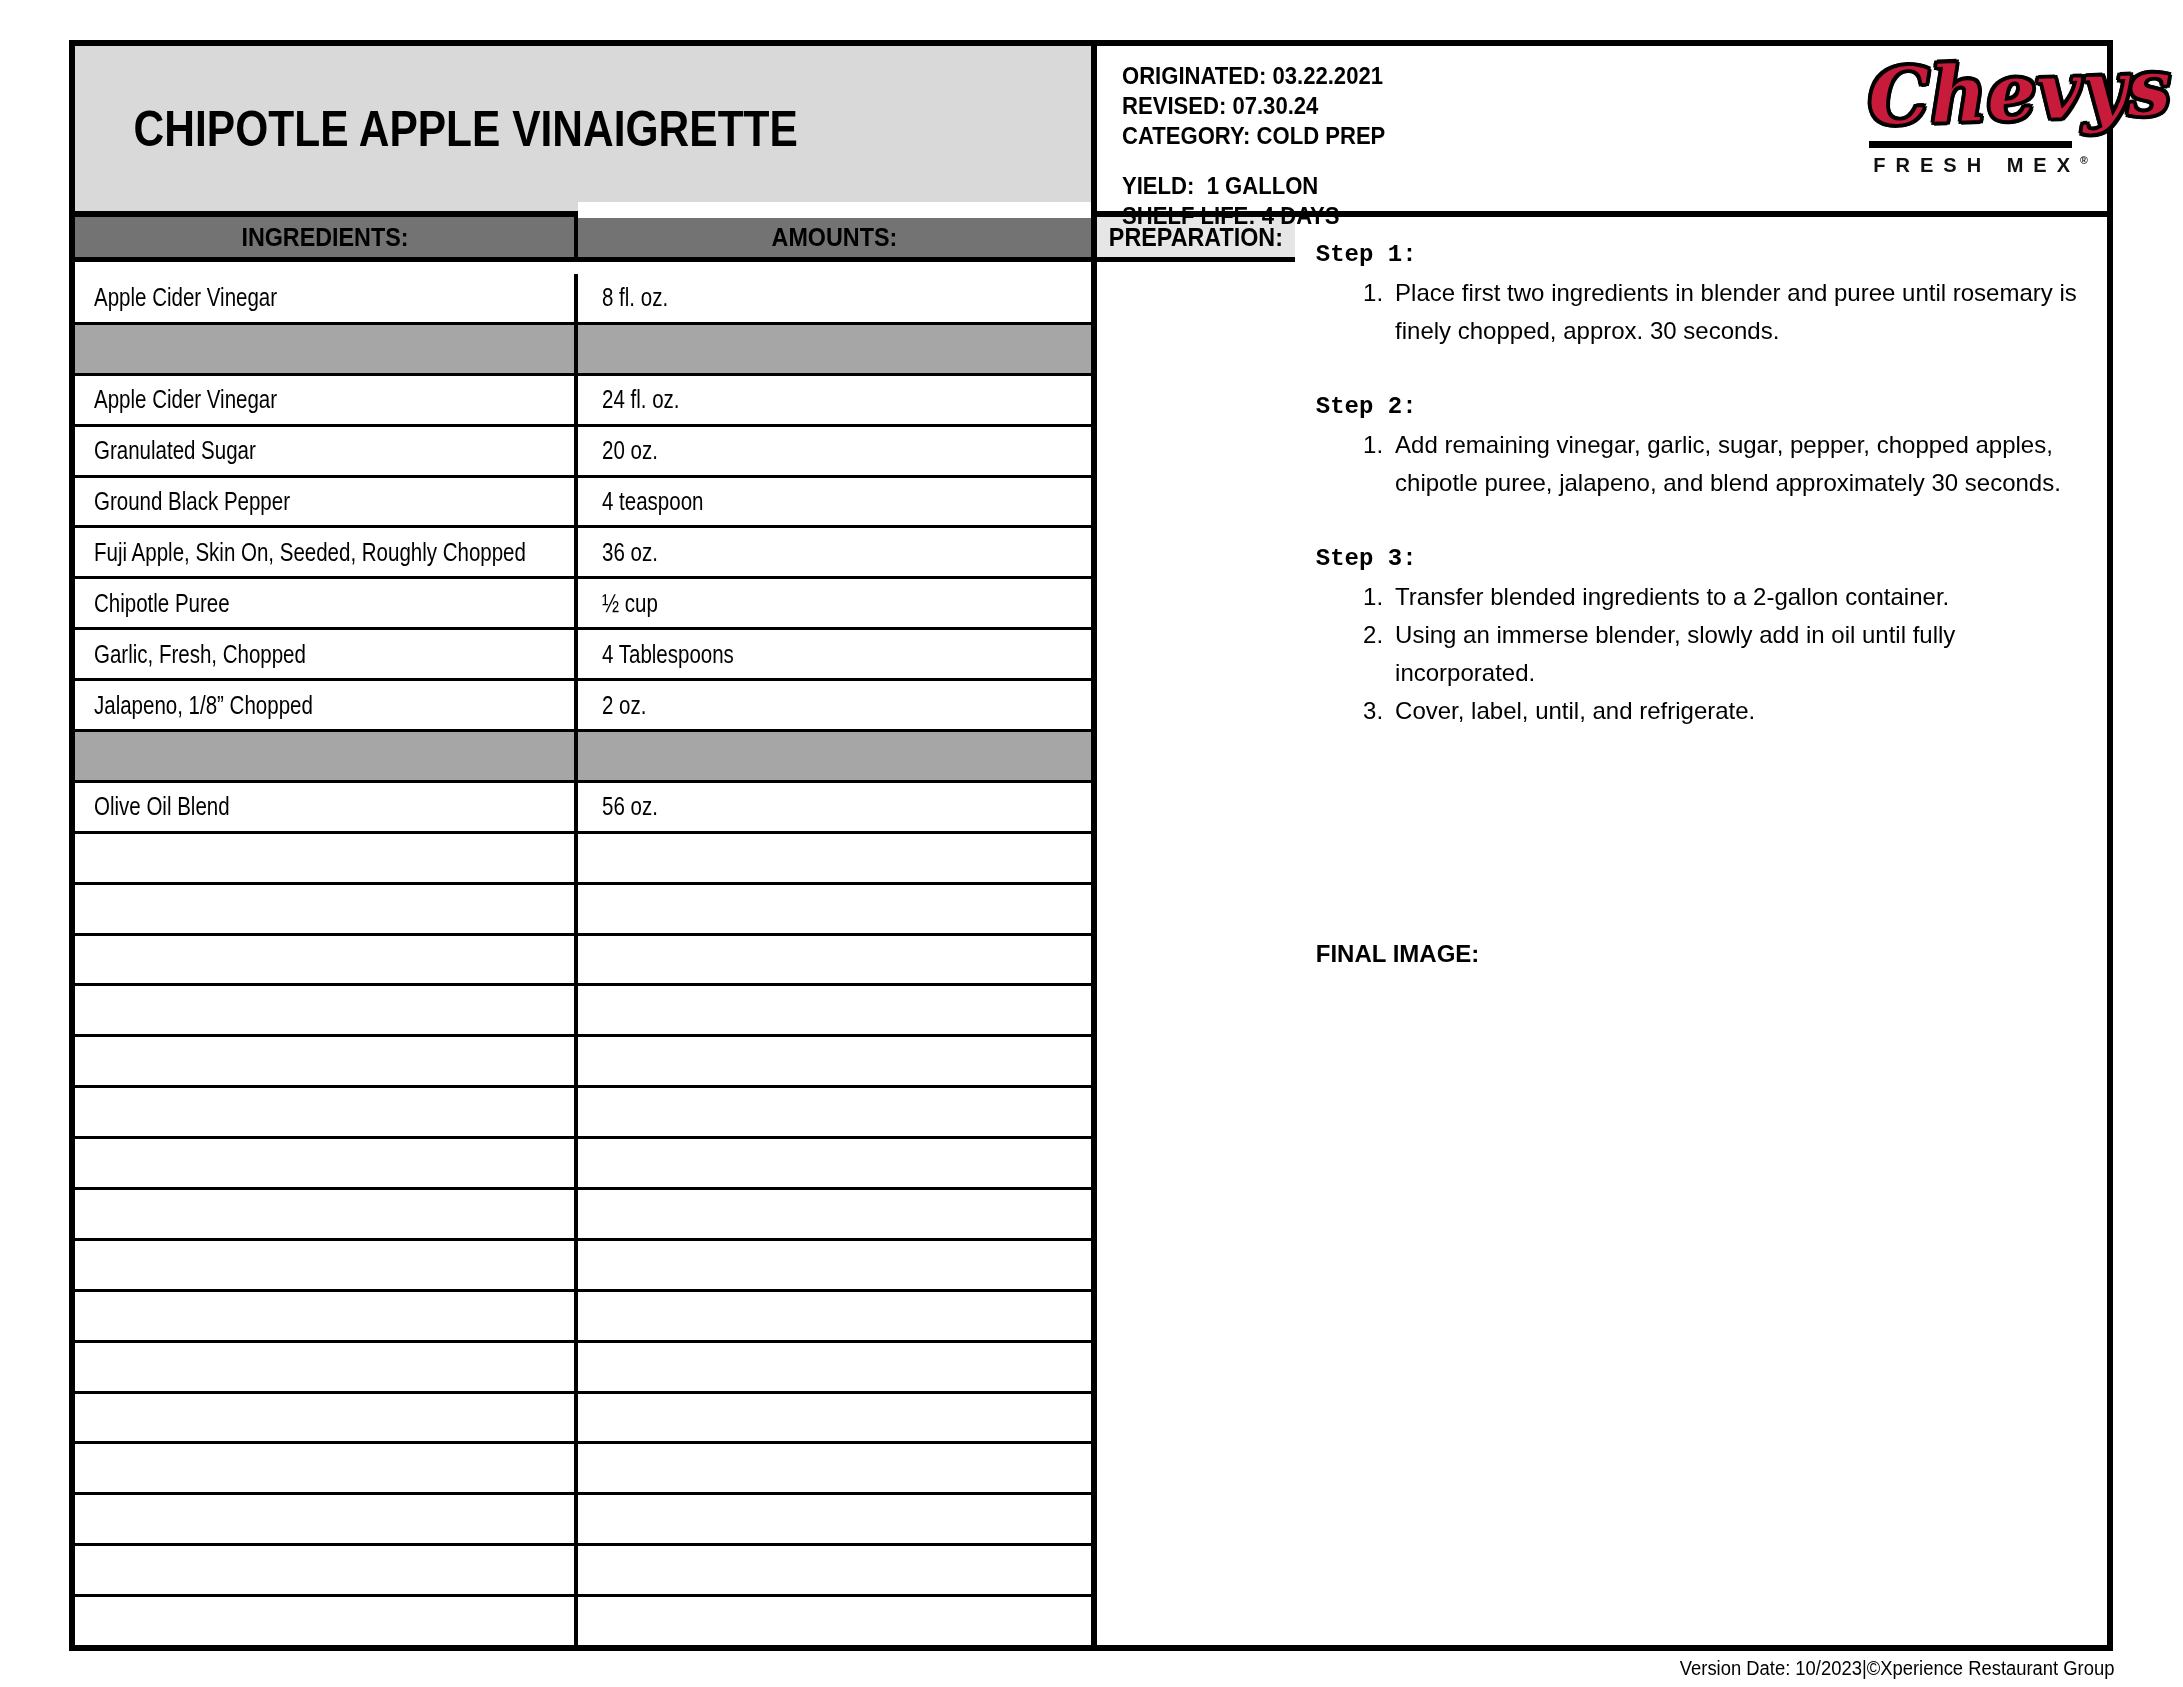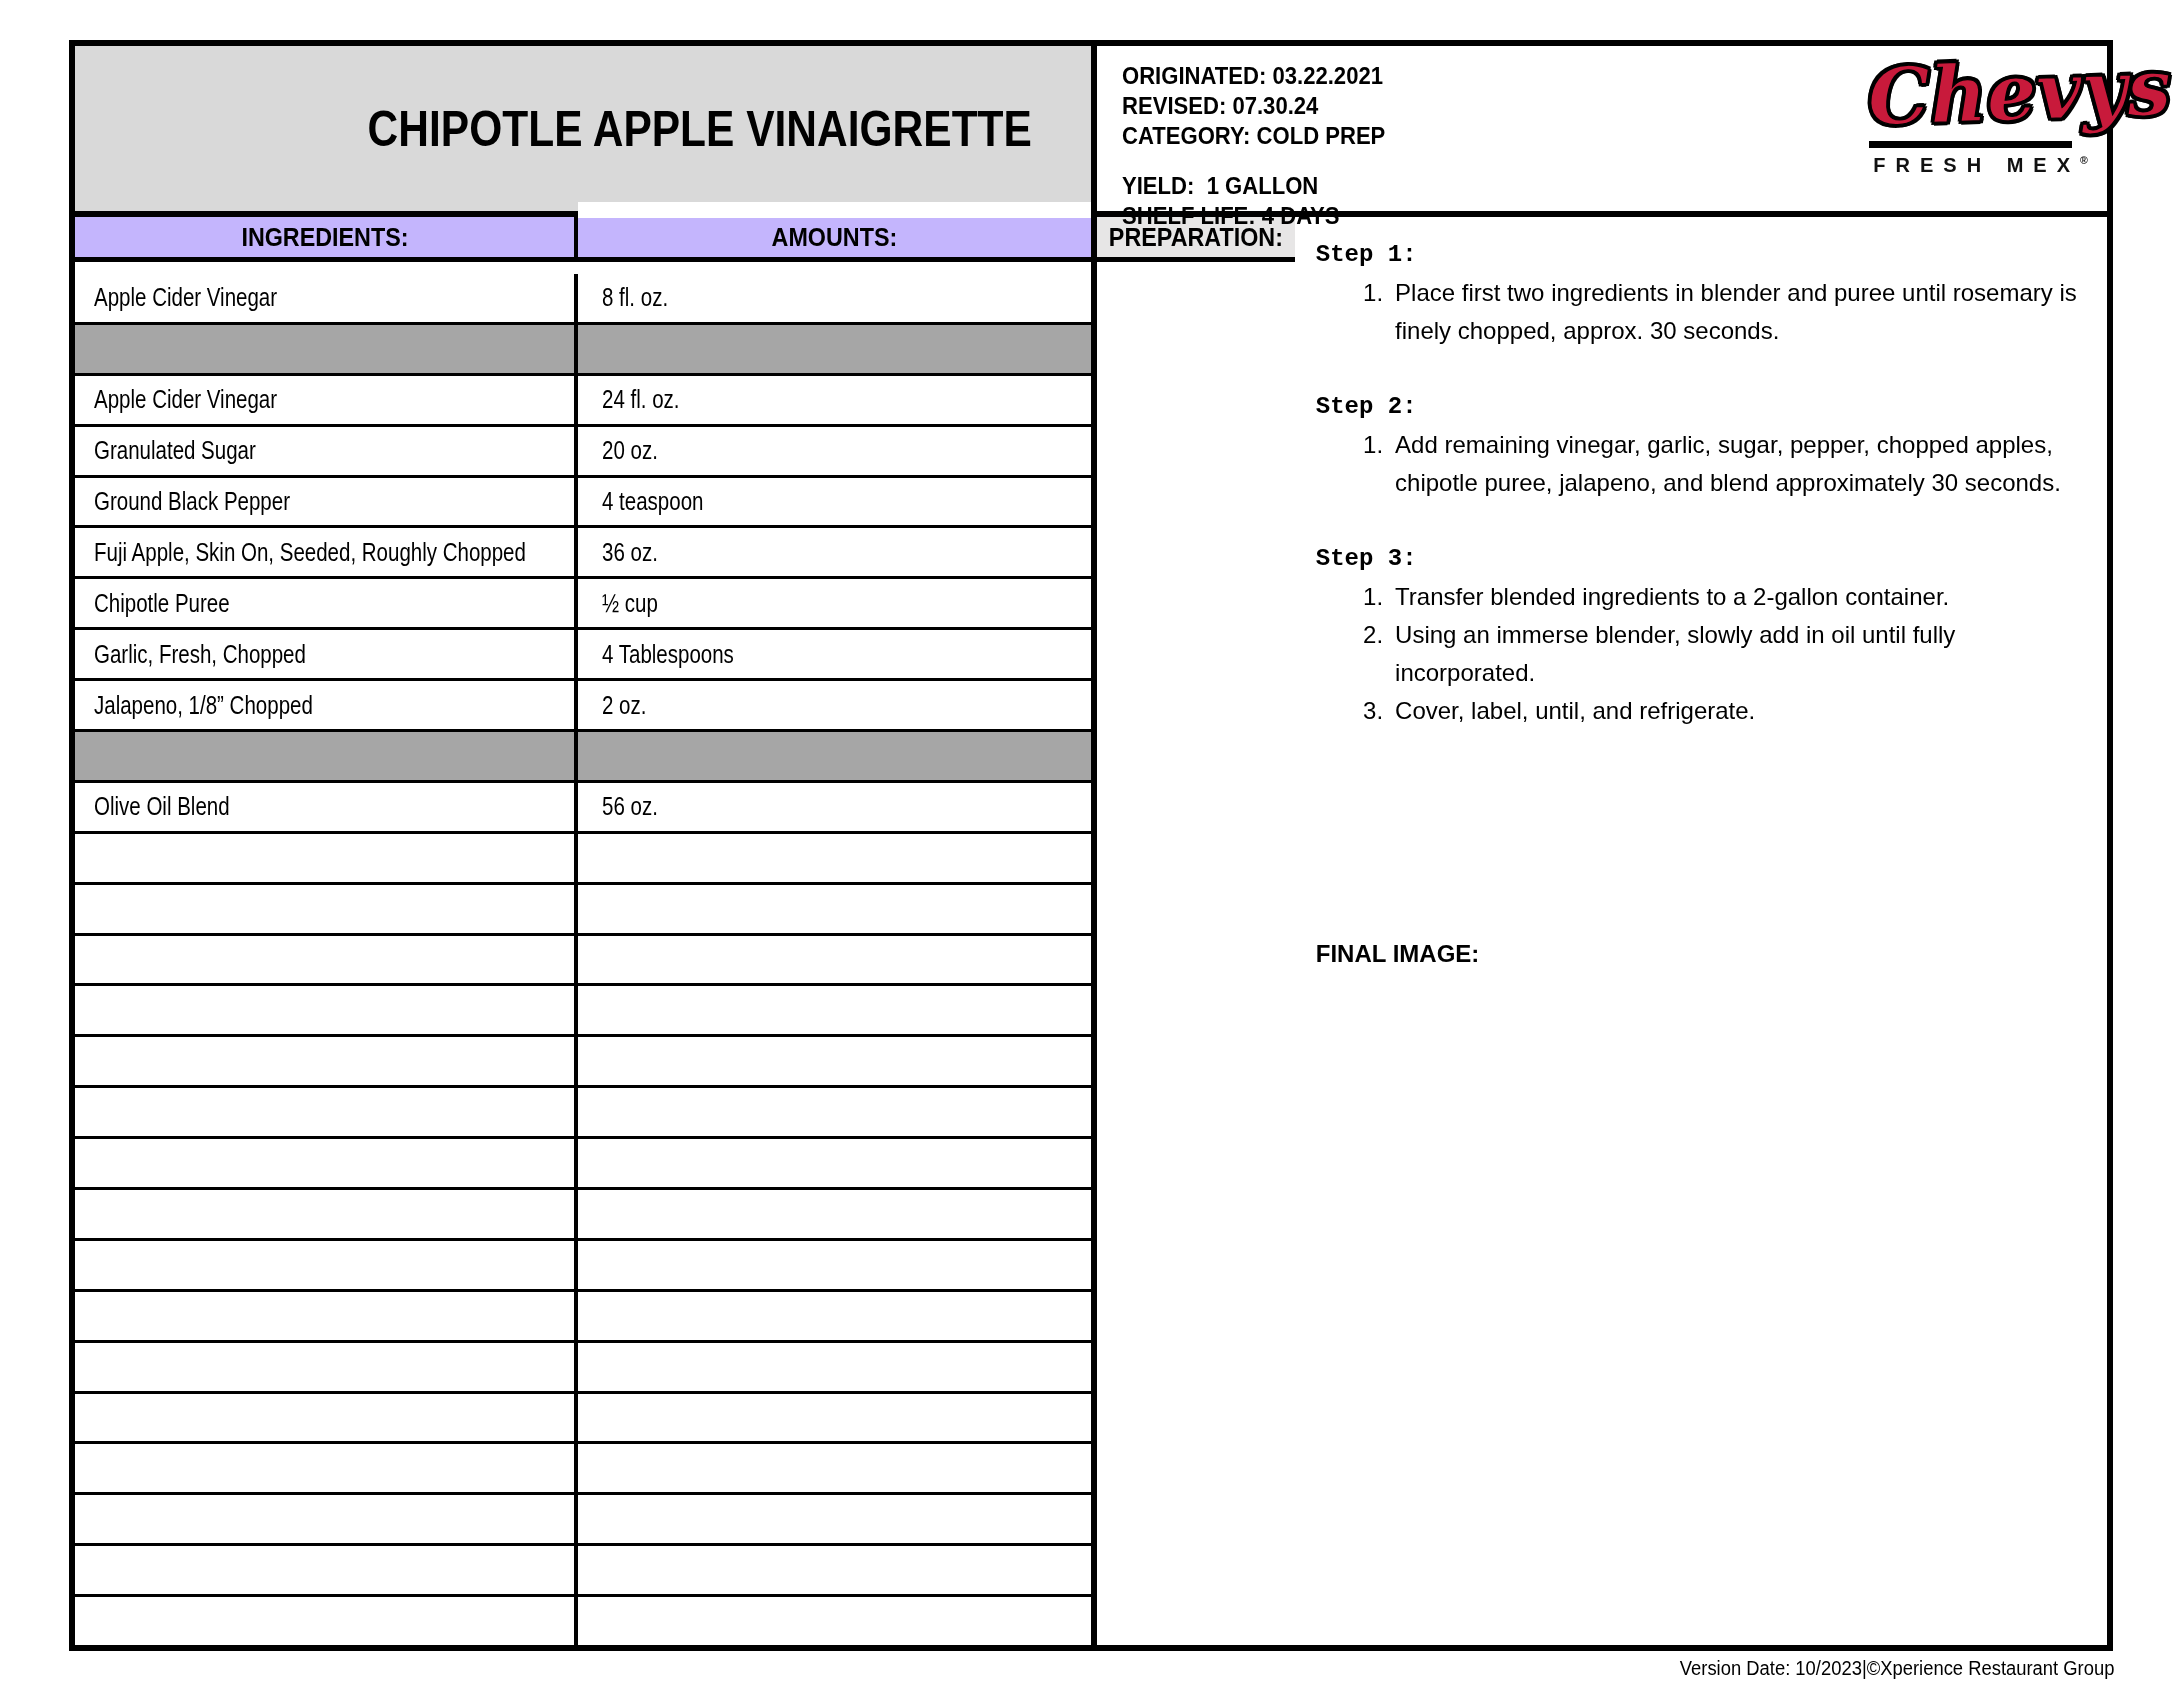"CHIPOTLE APPLE VINAIGRETTE" .title-cell { justify-content: flex-end -> flex-start }
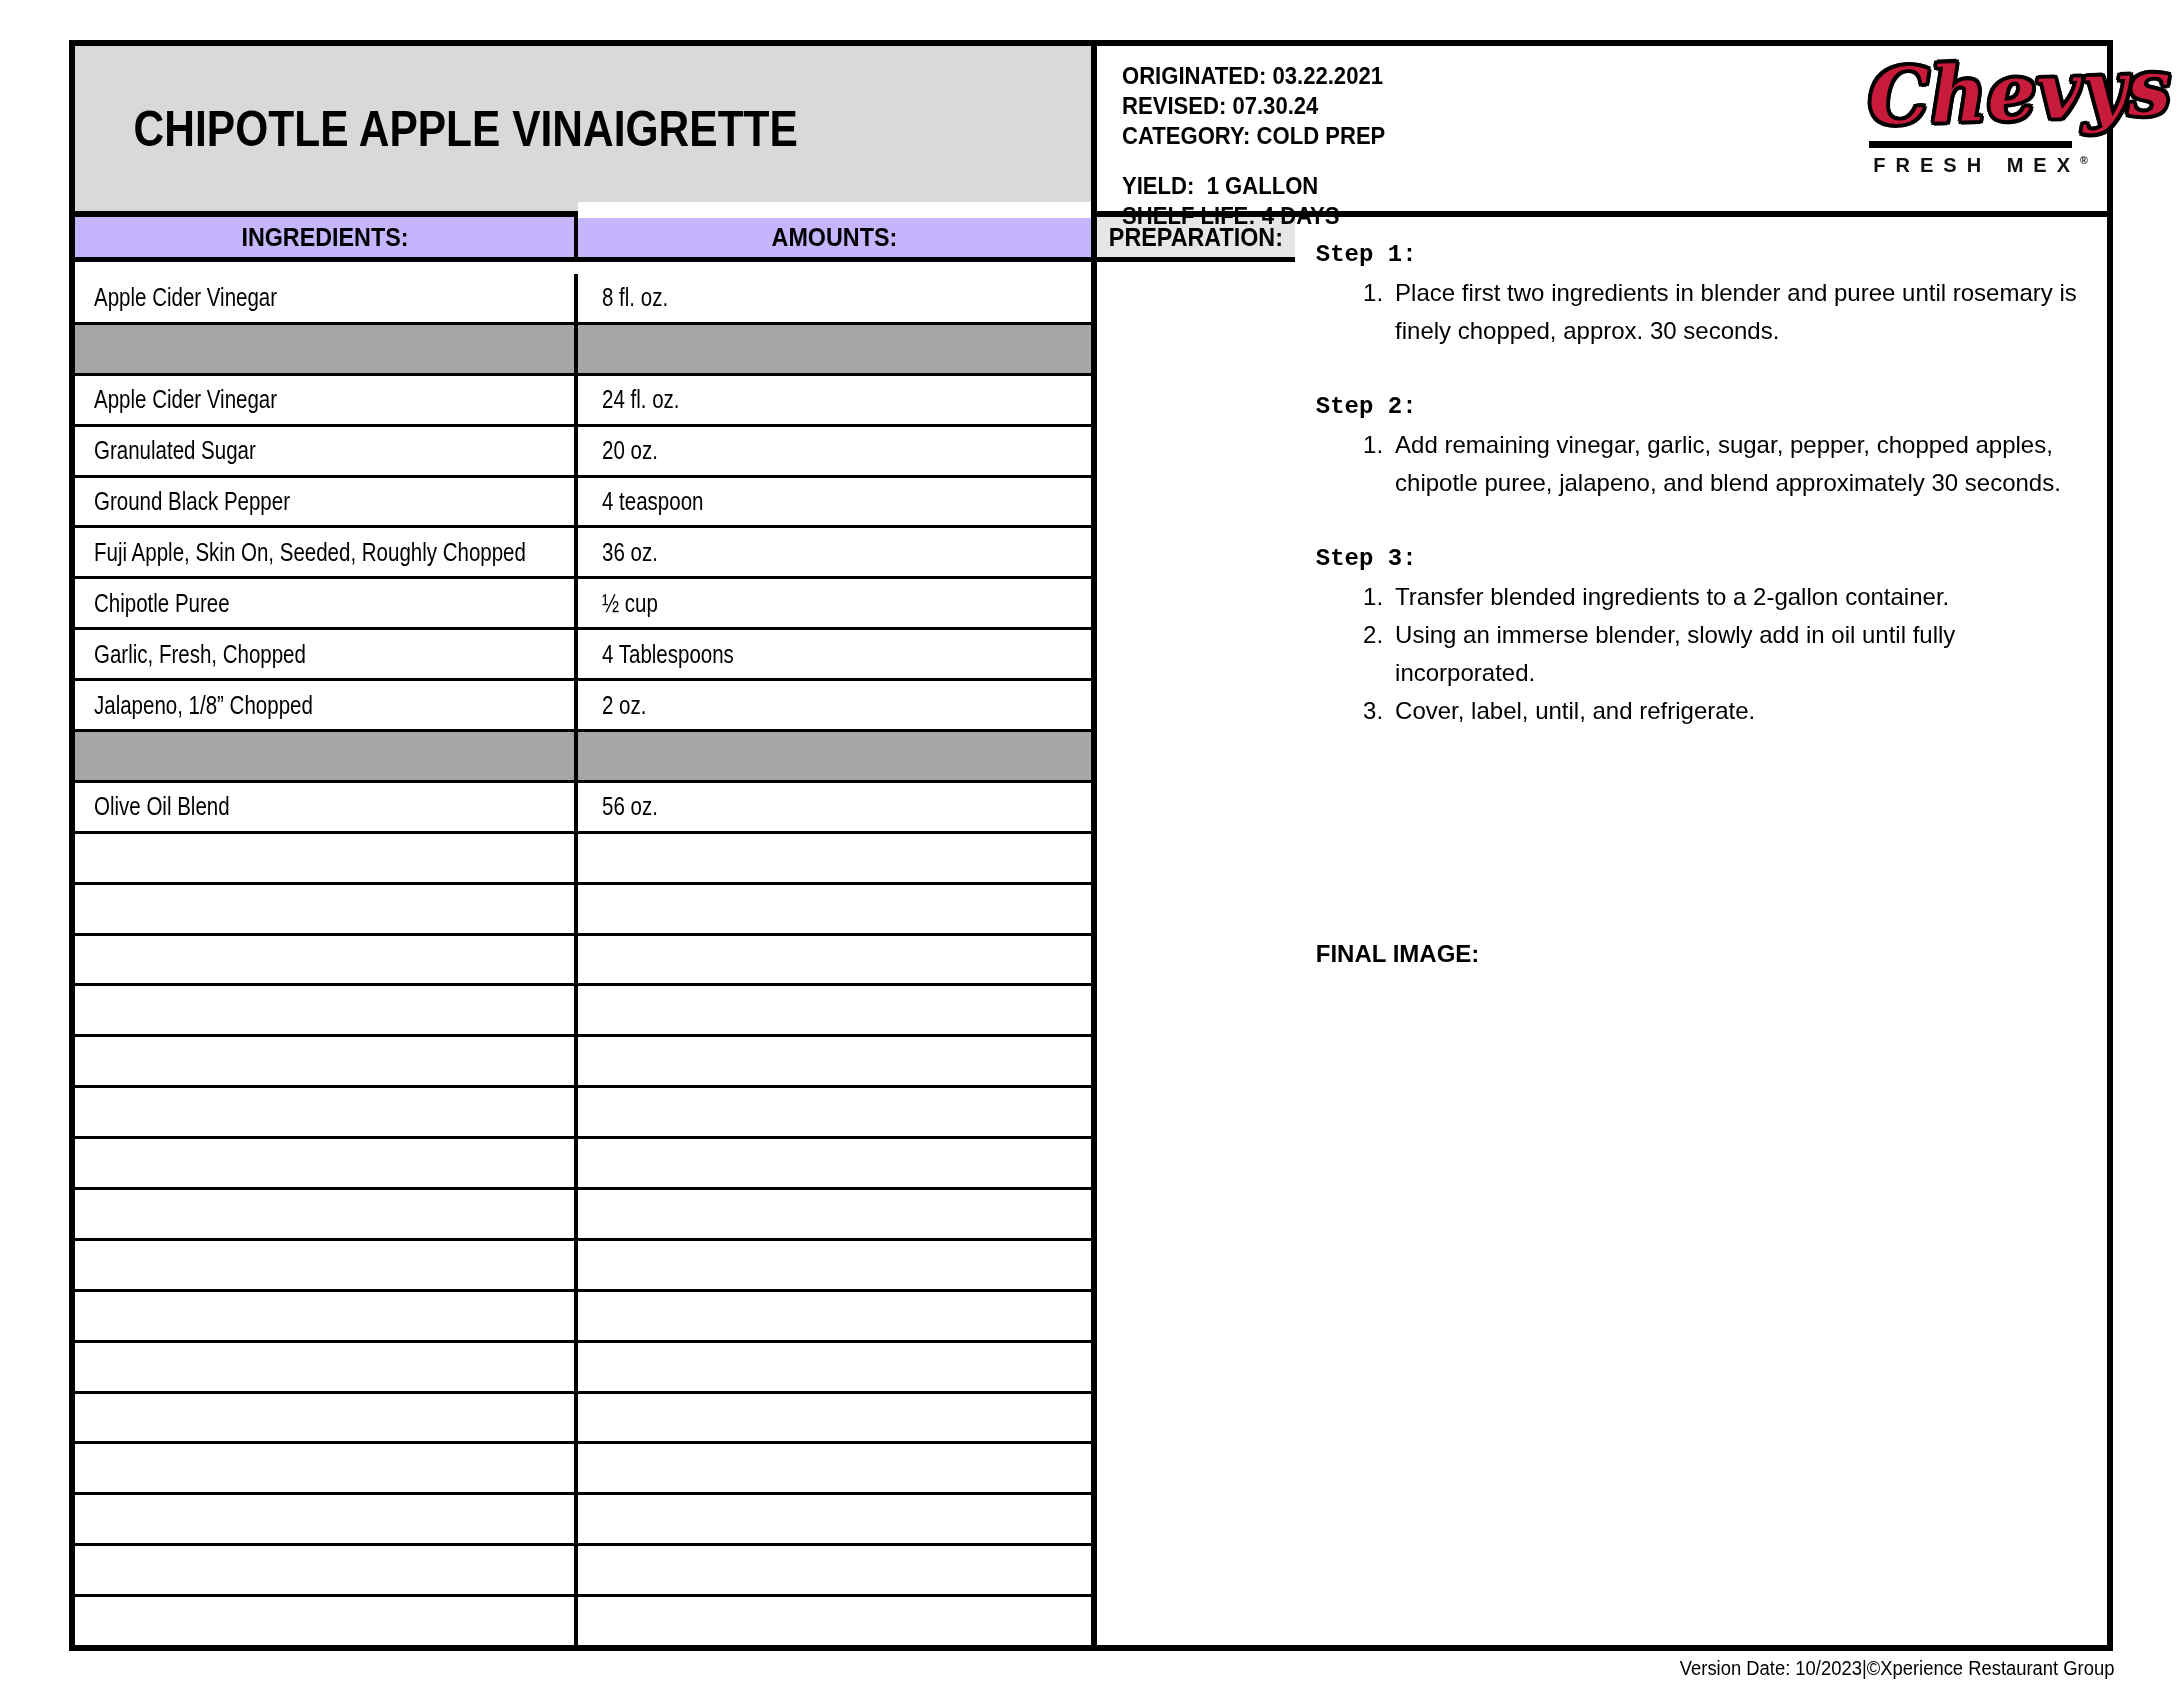"INGREDIENTS:" .hdr-row { background: #c4b5fd -> #737373 }
